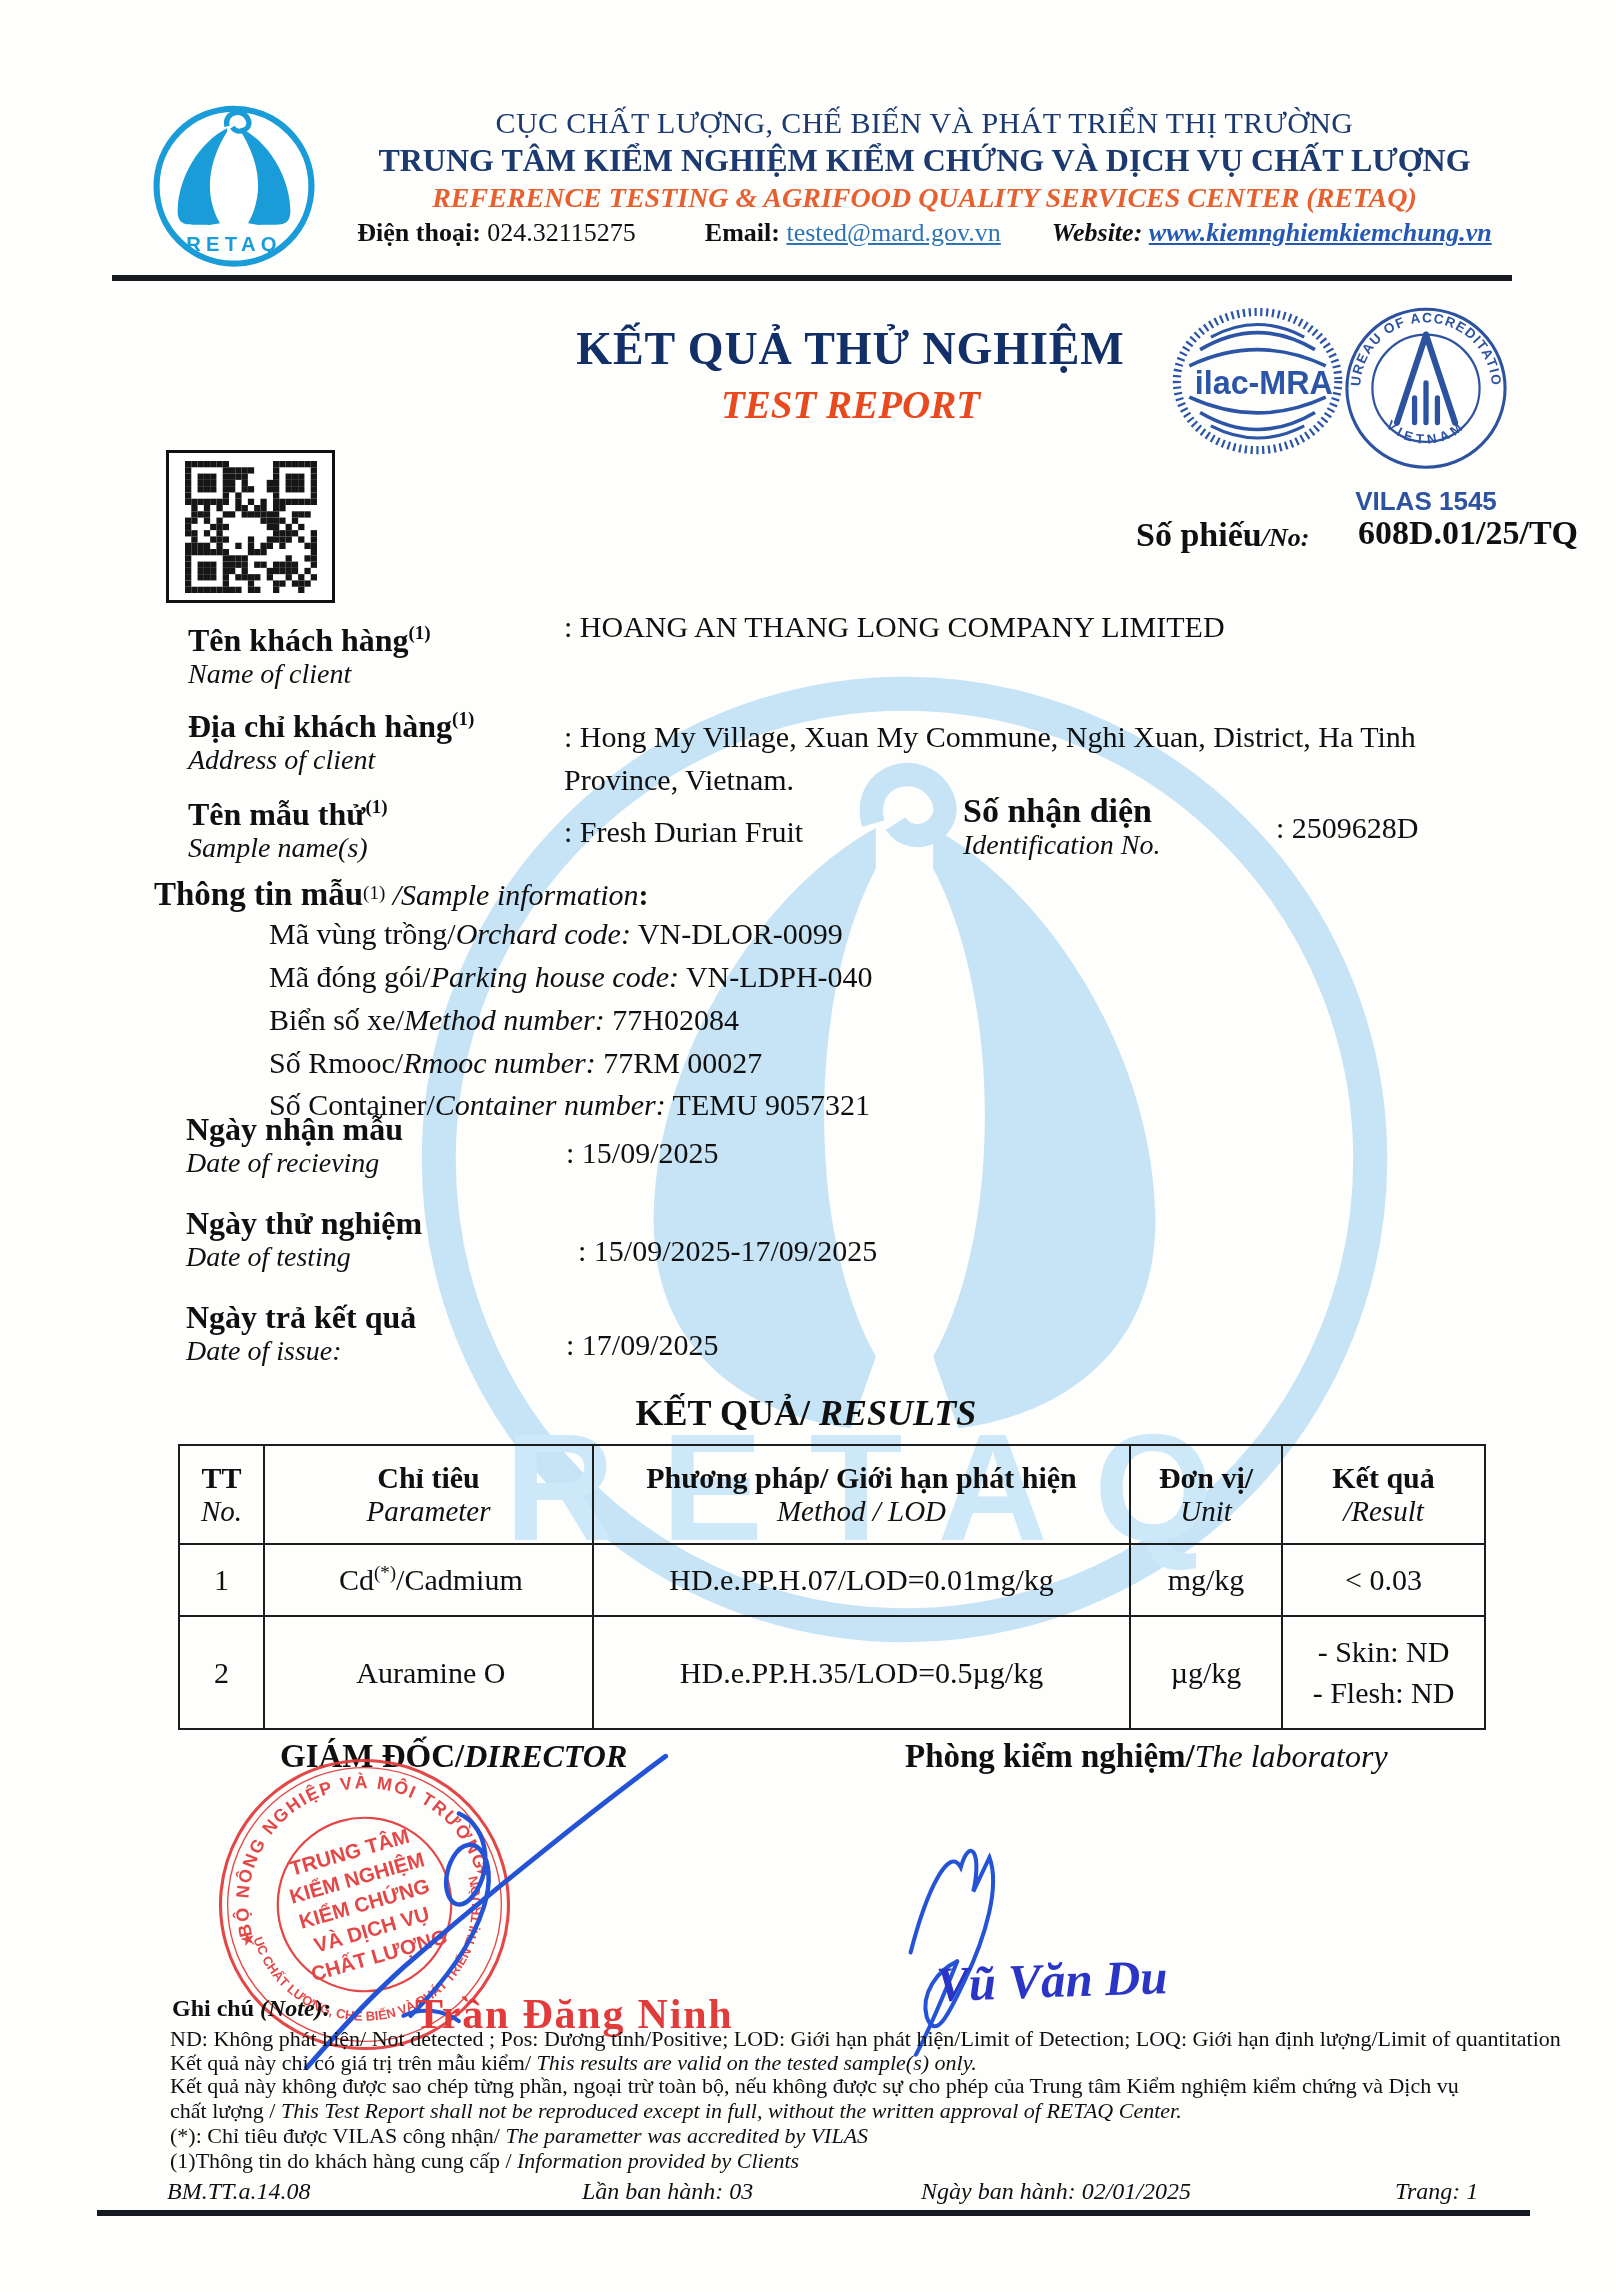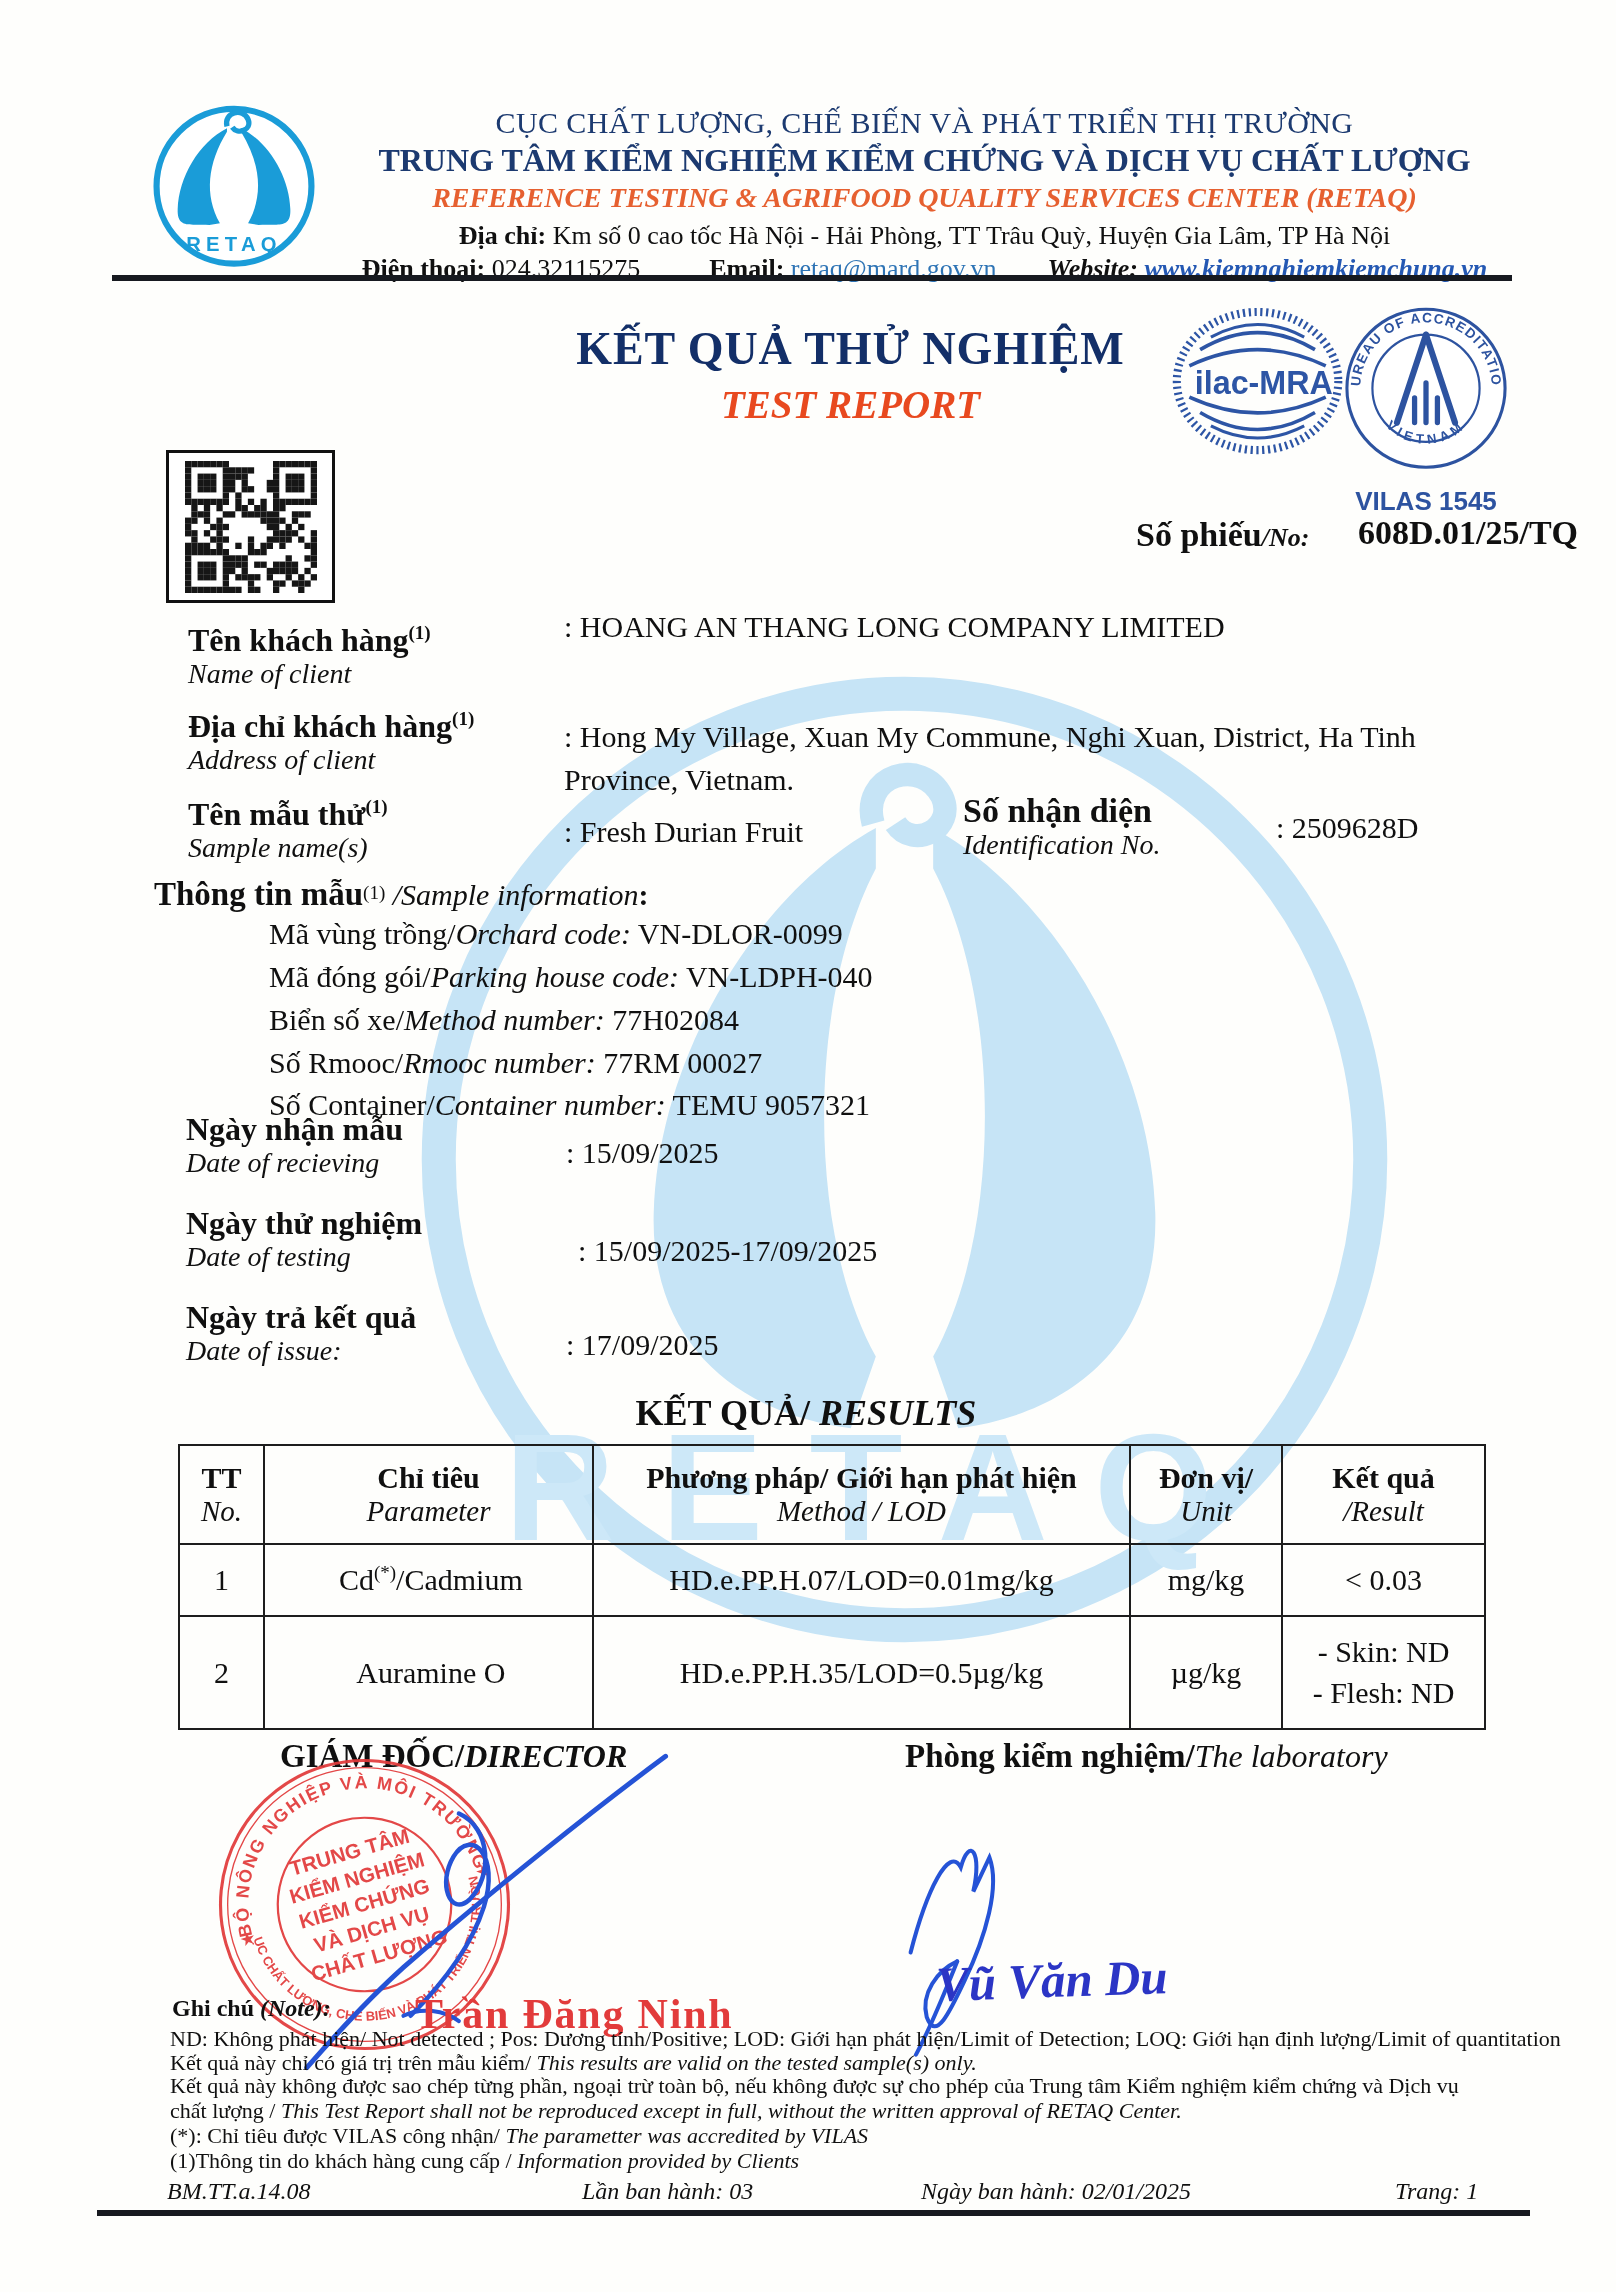"Địa chỉ: Km số 0" div.hdr-l4 { html: <div> <span>Địa chỉ:</span> <span>Km số 0 cao tốc Hà Nội - Hải Phòng, TT Trâu Quỳ, Huyện Gia Lâm, TP Hà Nội</span> </div> -> none }
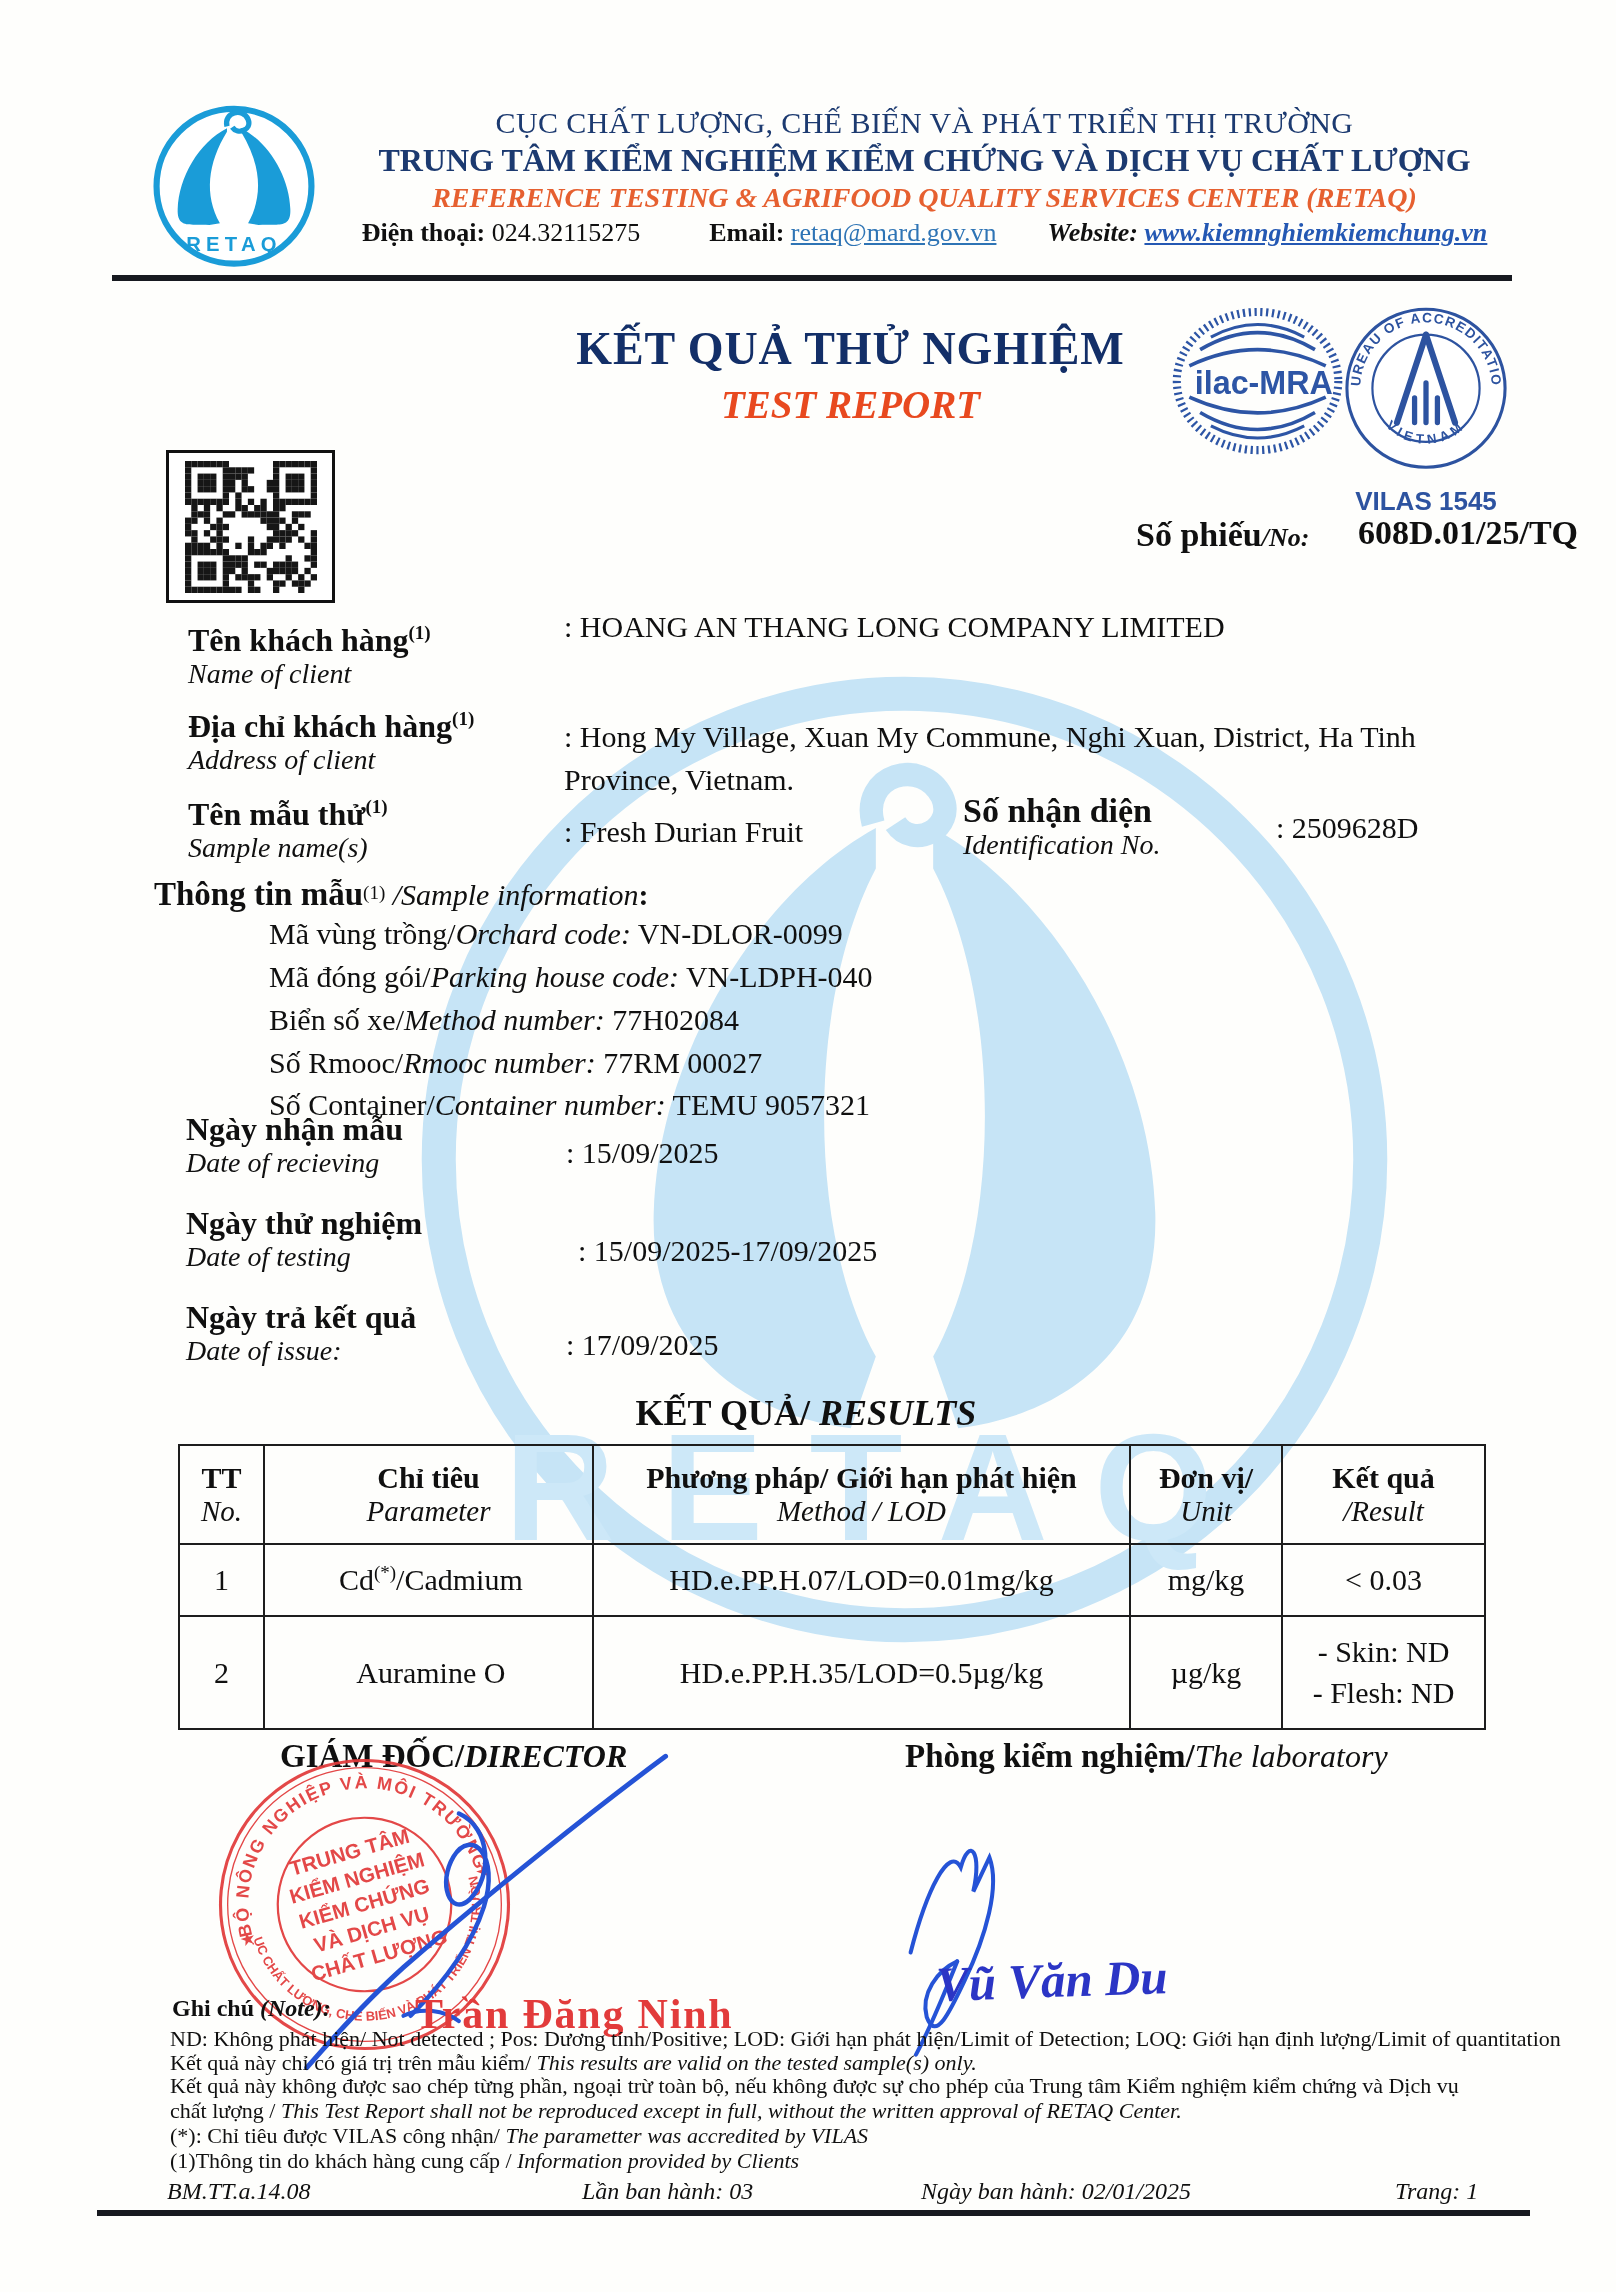"retaq@mard.gov.vn" span.link { text: retaq@mard.gov.vn -> tested@mard.gov.vn }
